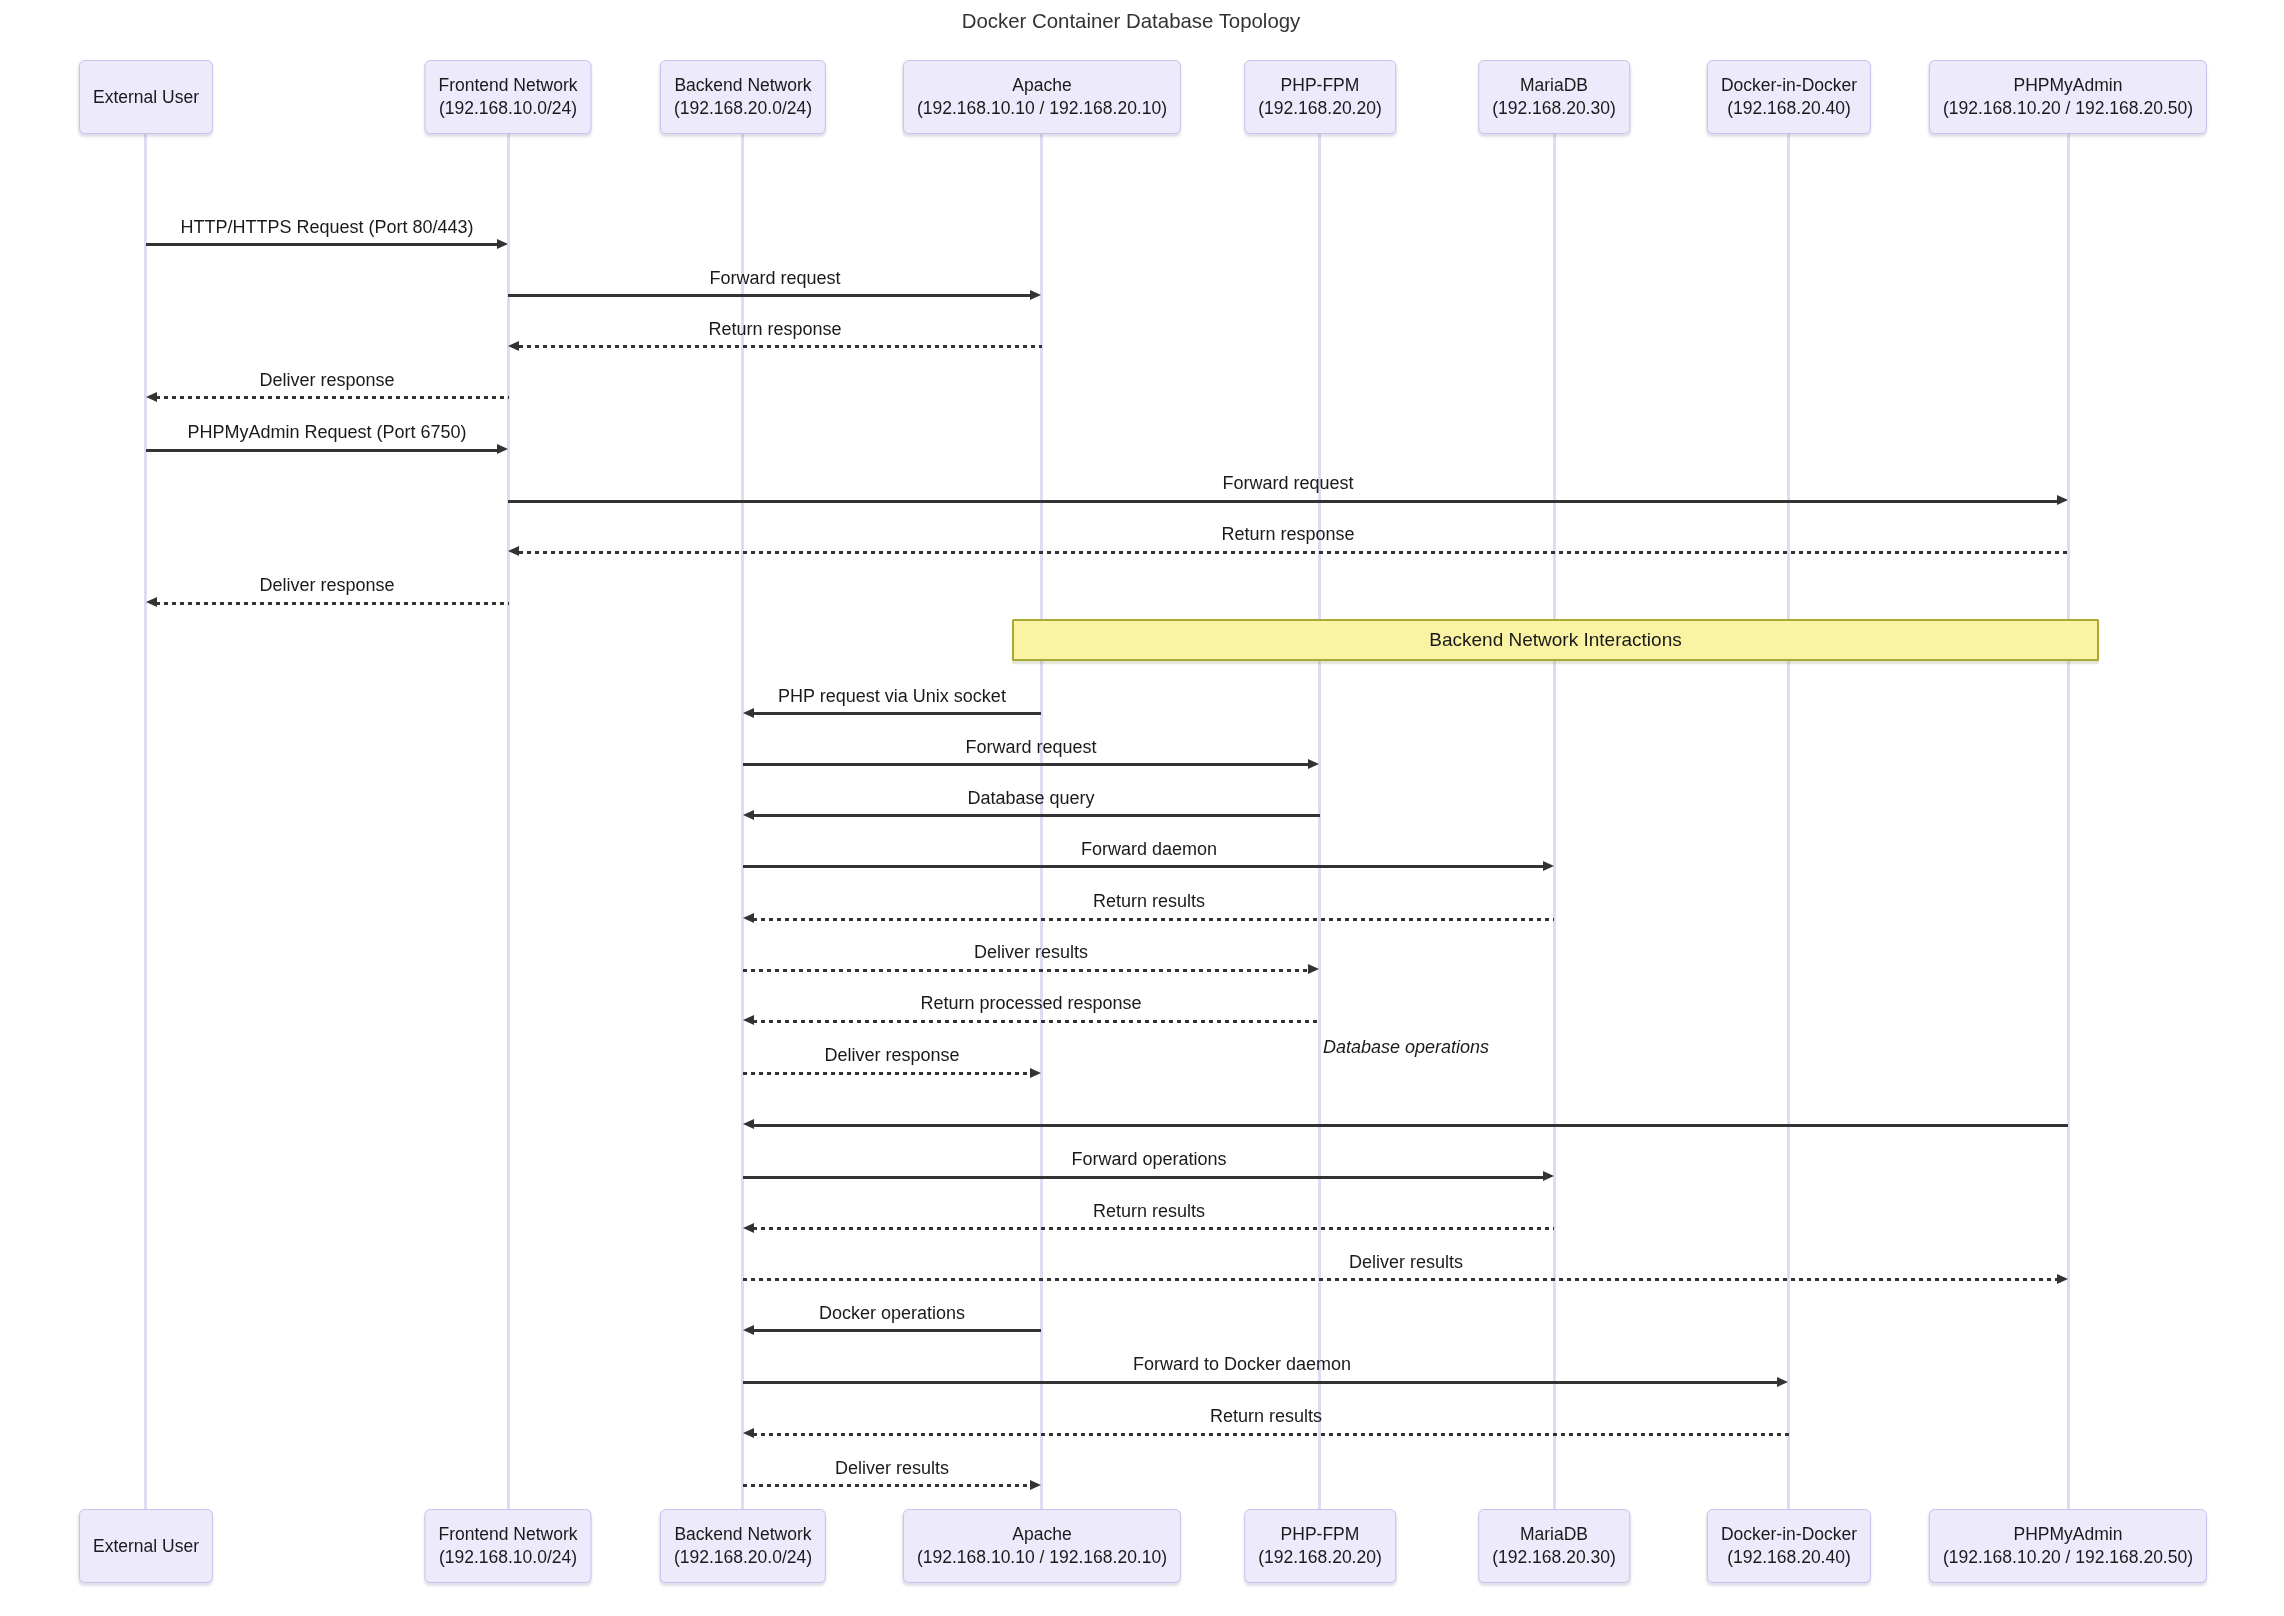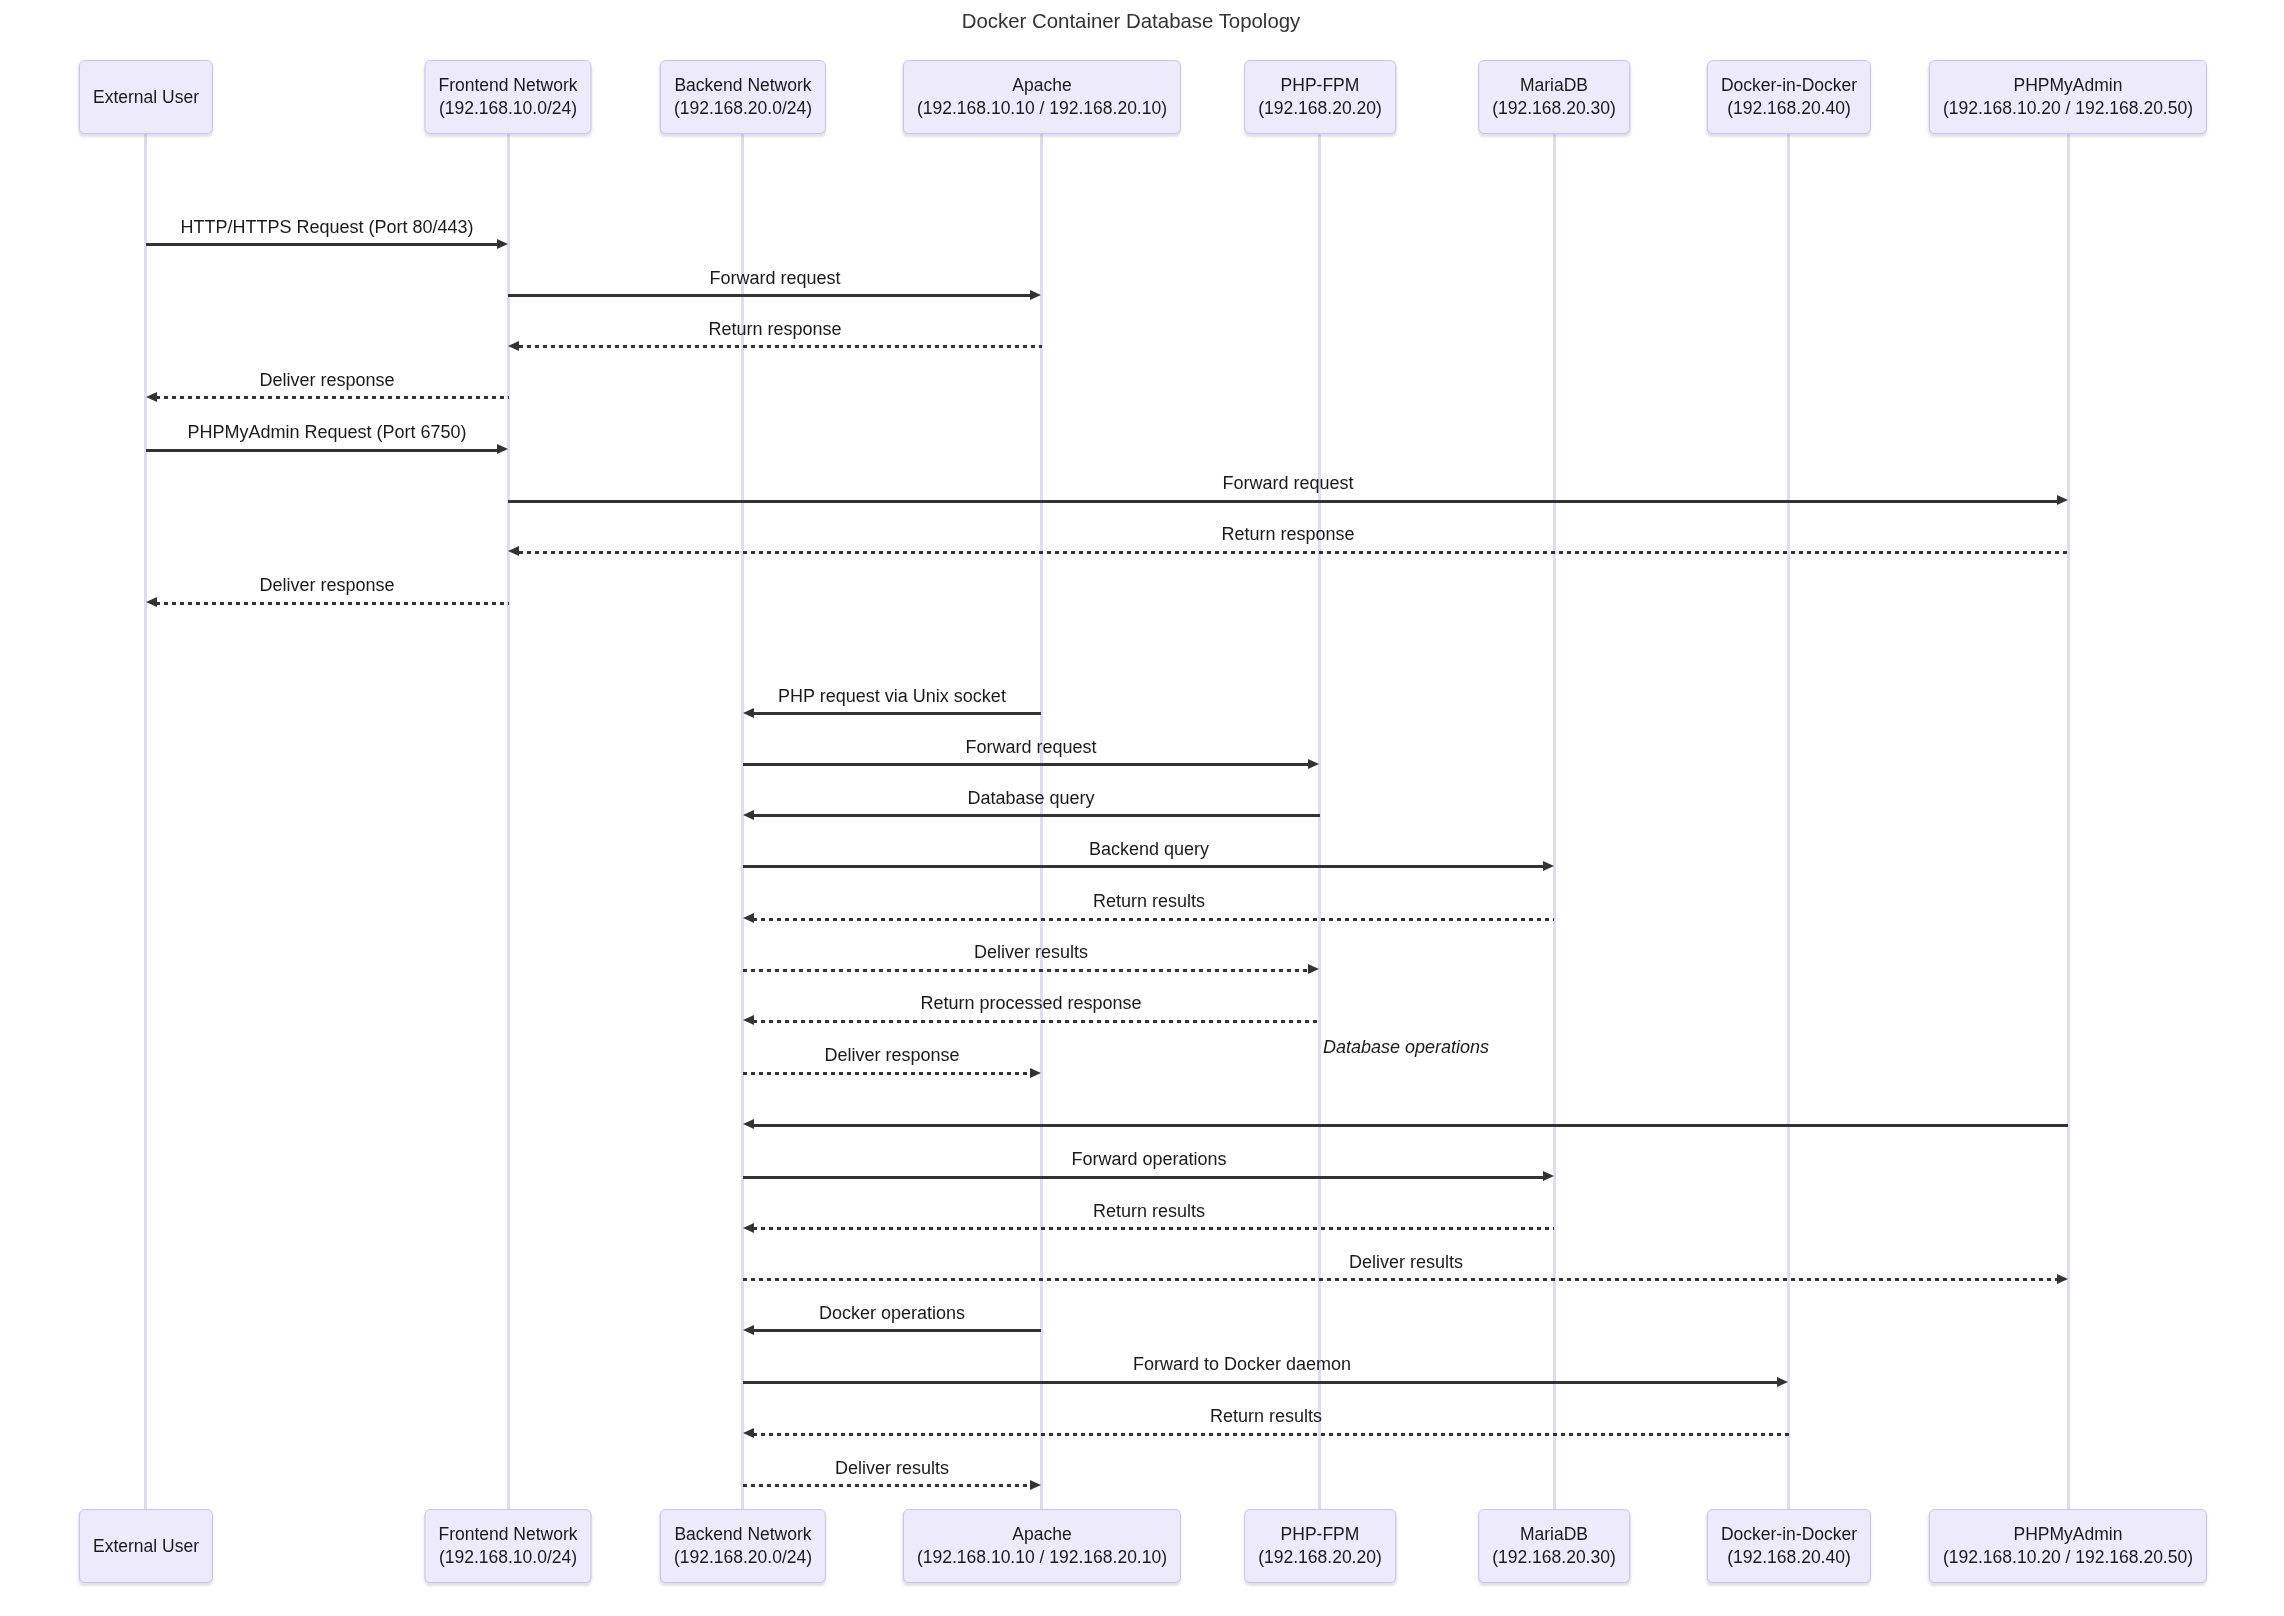"Backend Network Interactions" div.note { html: none -> <div> <div>Backend Network Interactions</div> </div> }
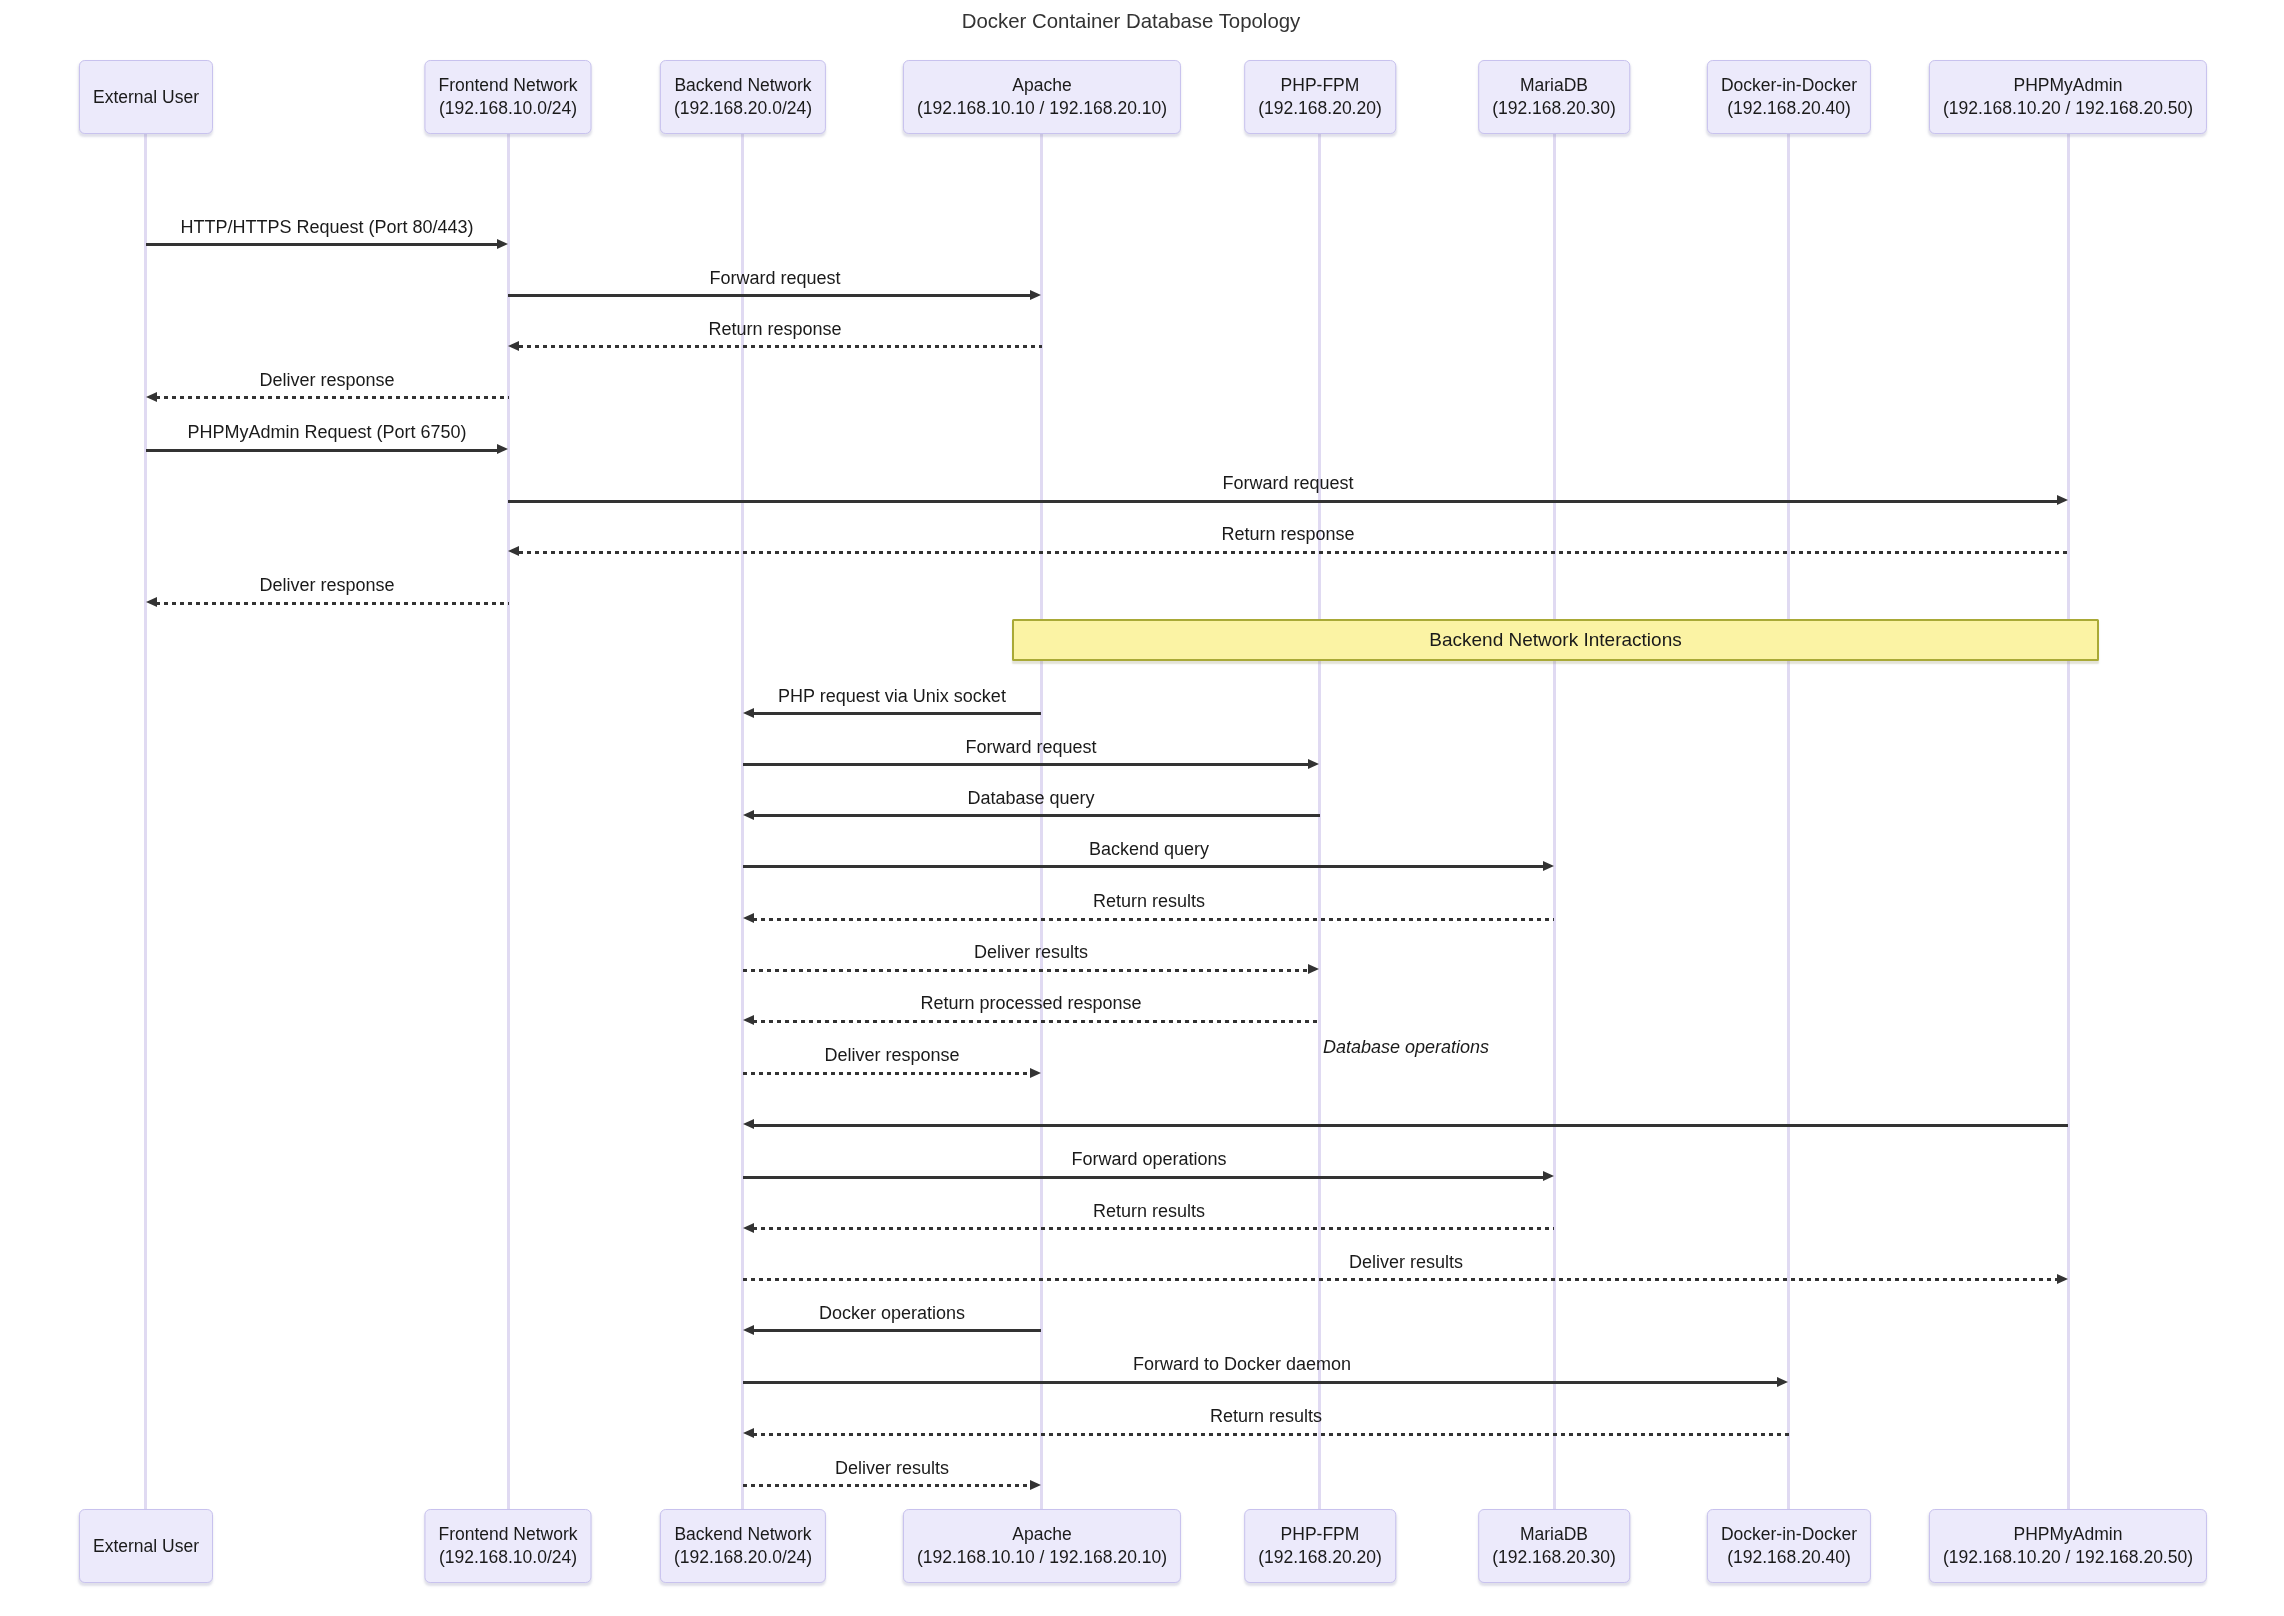"Backend query" div.msg-label { text: Backend query -> Forward daemon }
